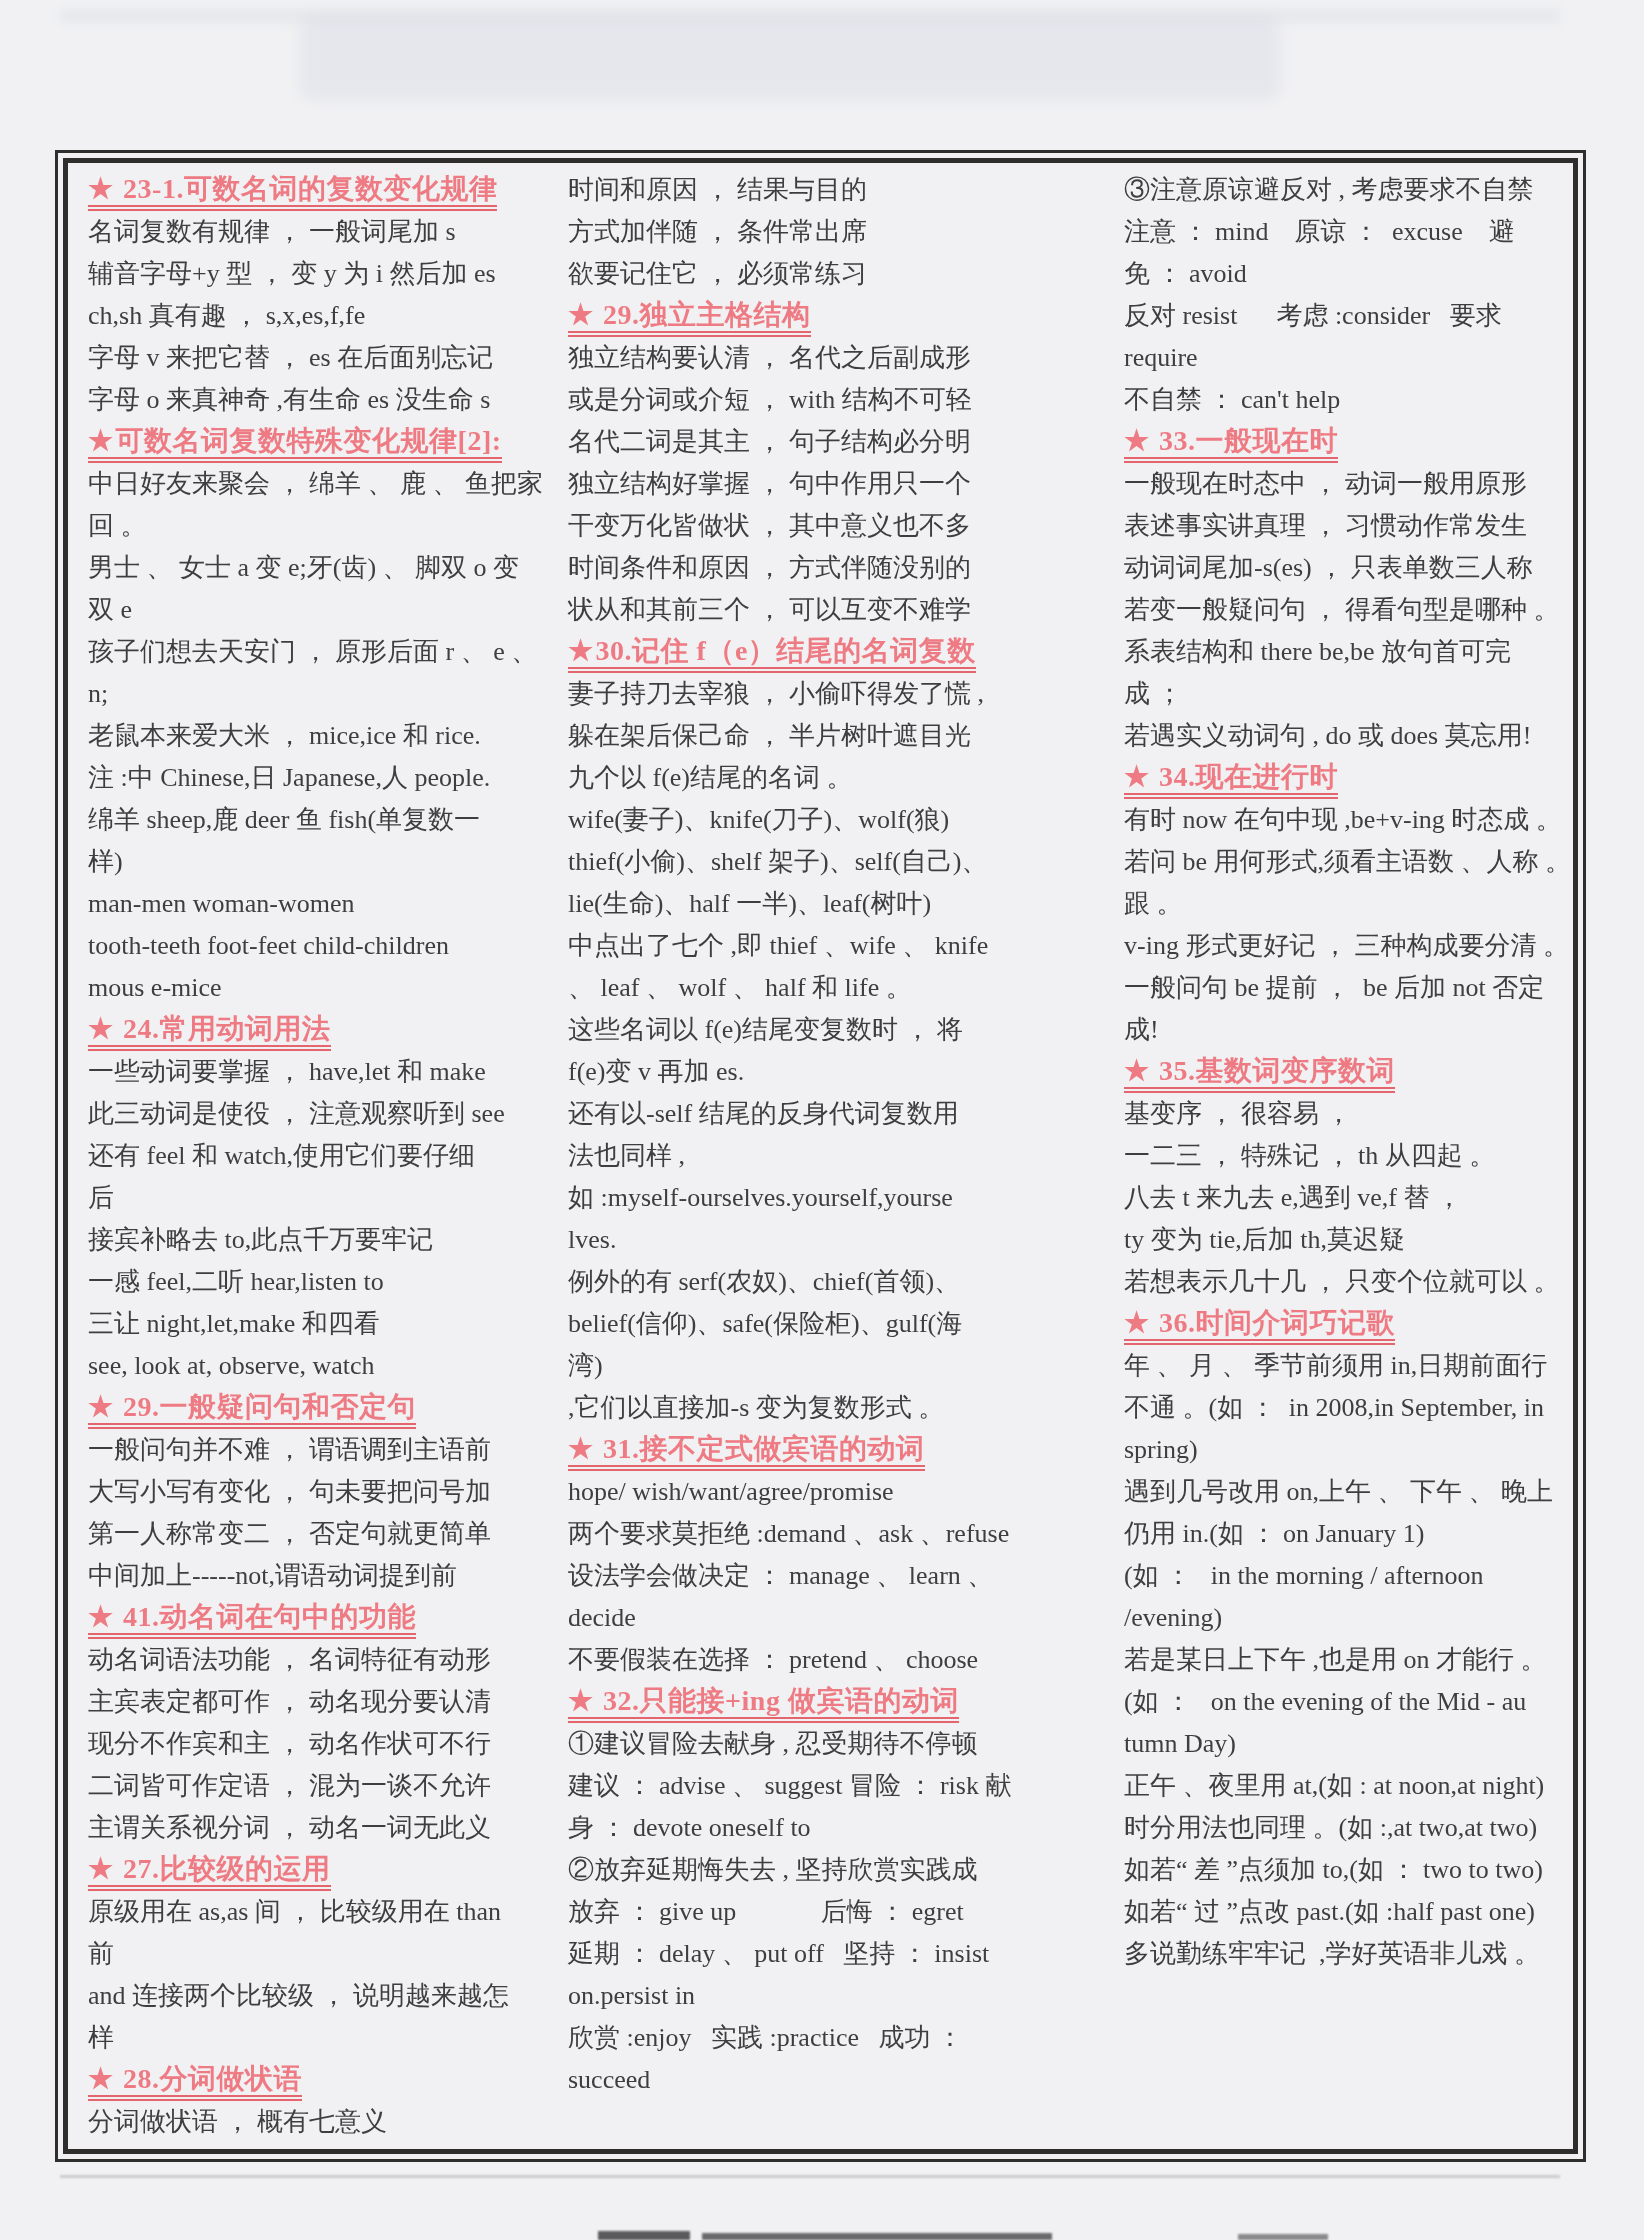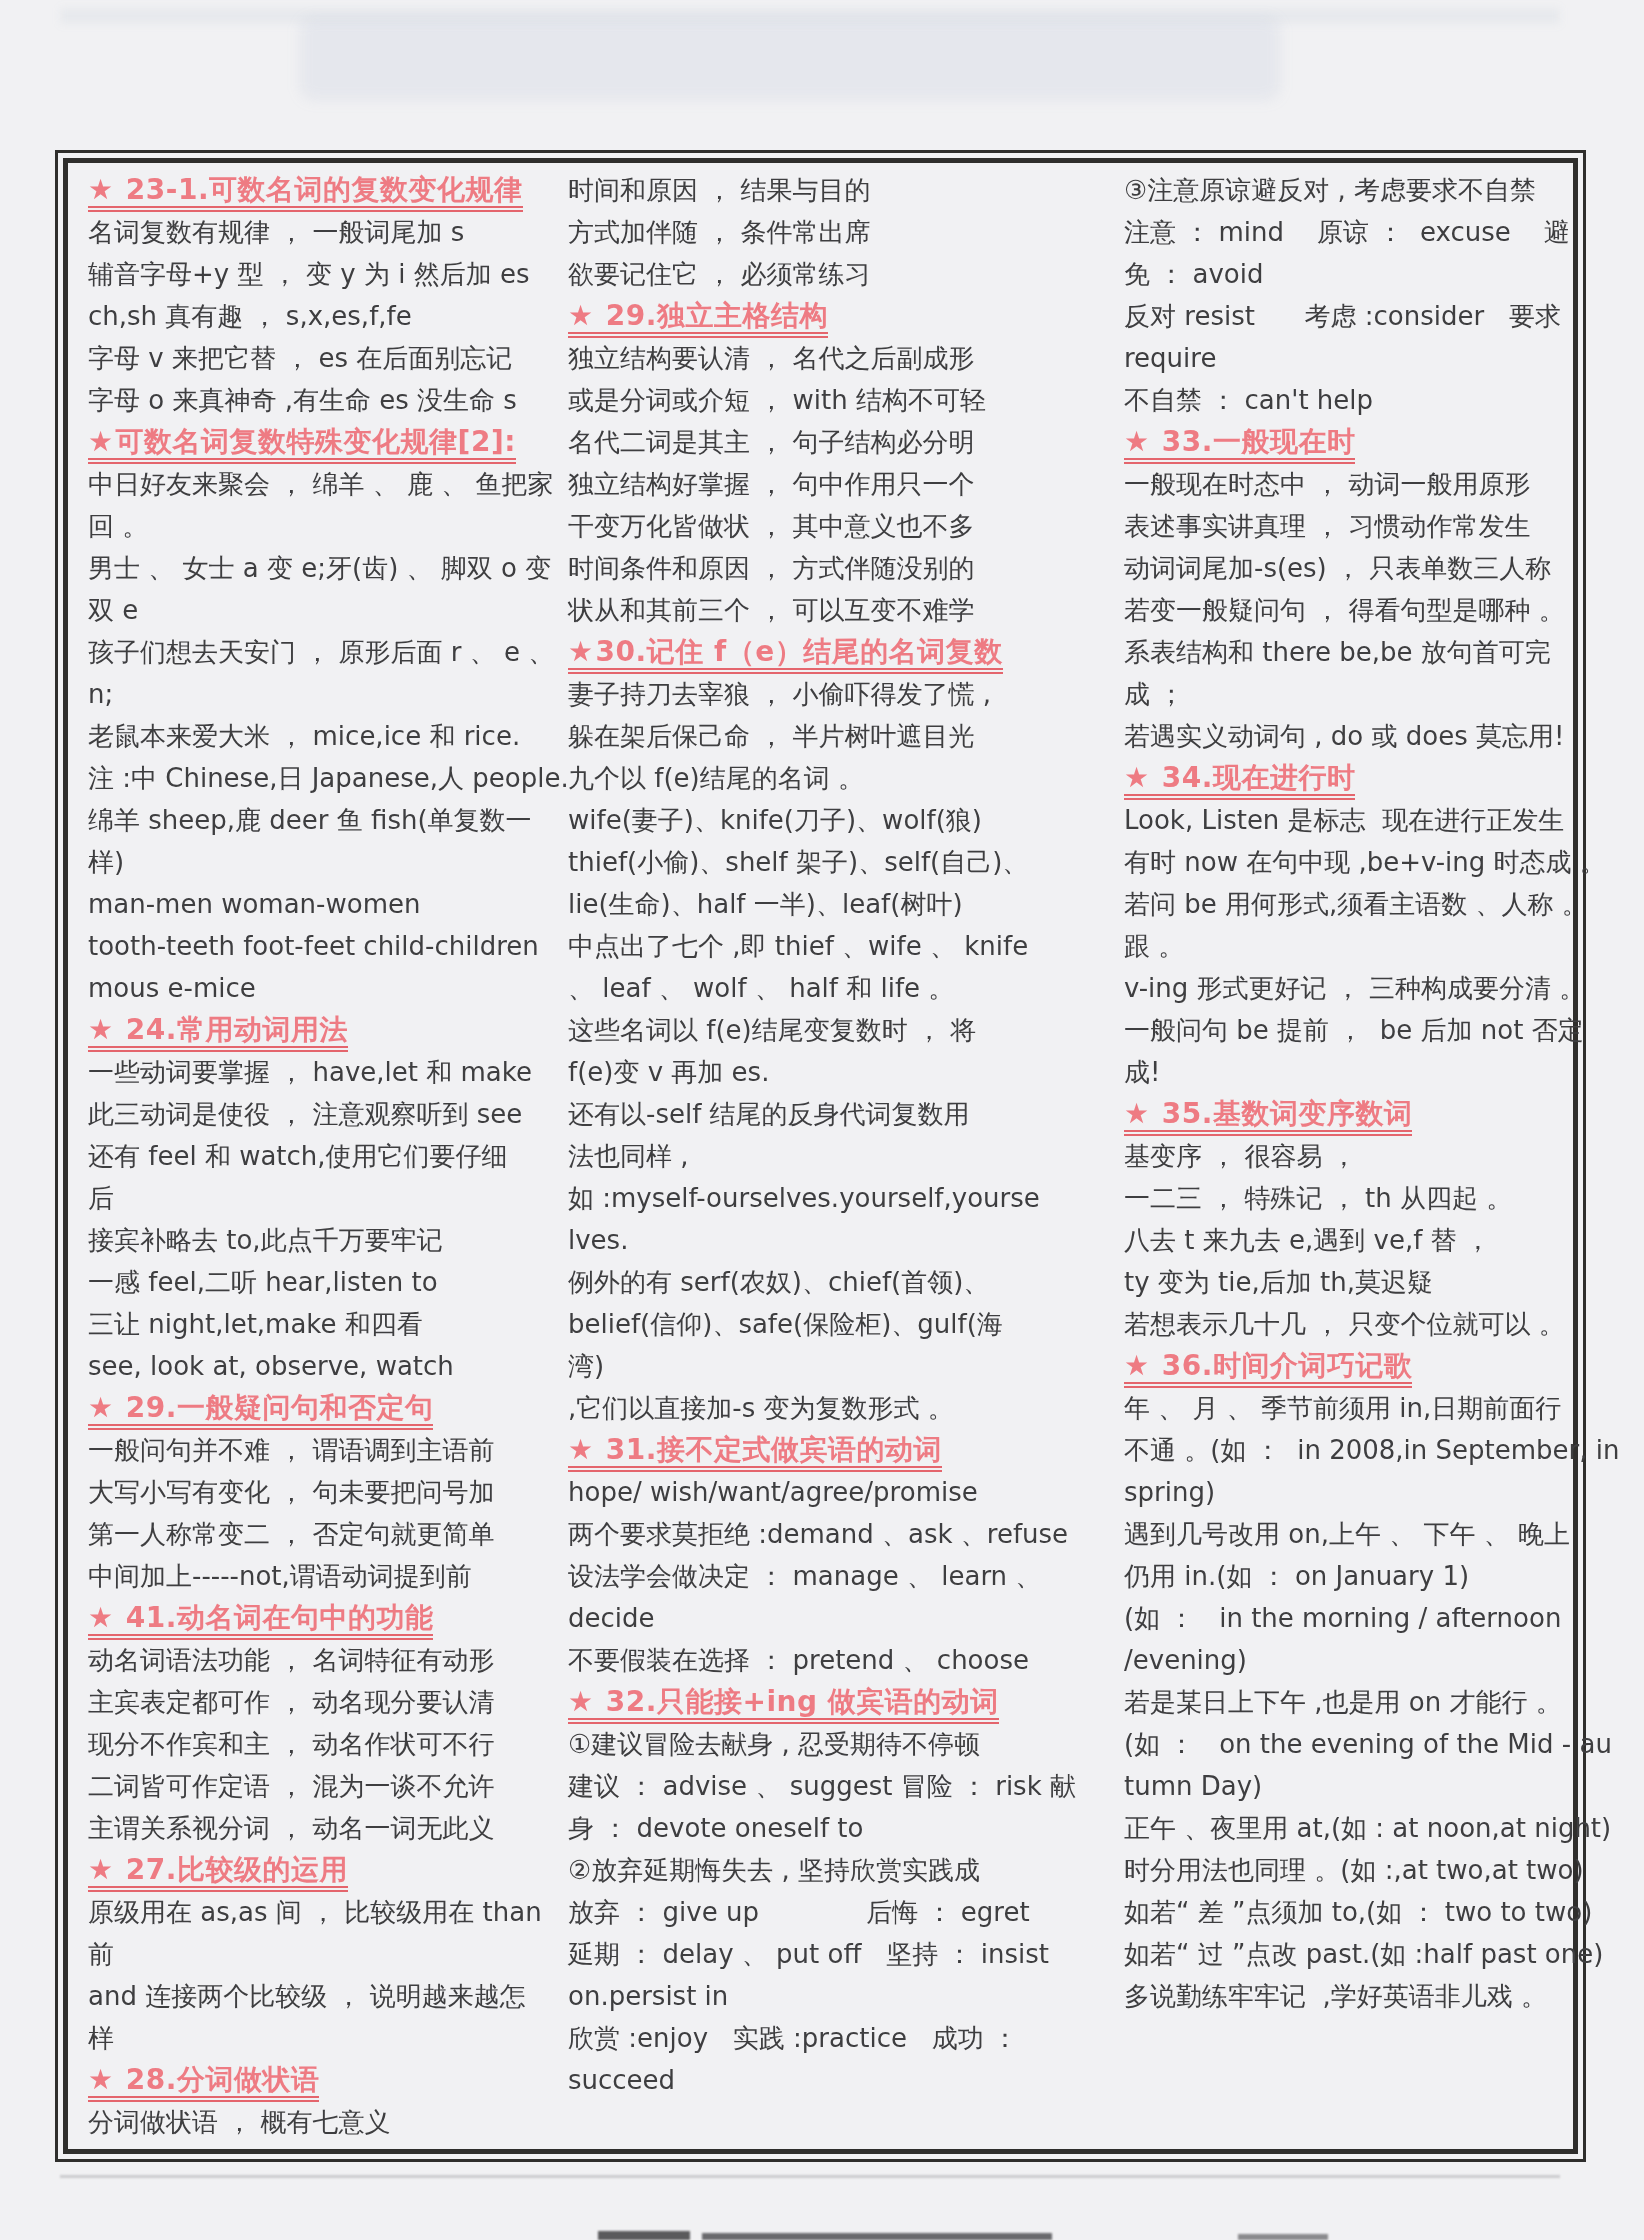"★ 23-1.可数名词的复数变化规律" .box-outer { font-family: none -> Liberation Serif, serif }
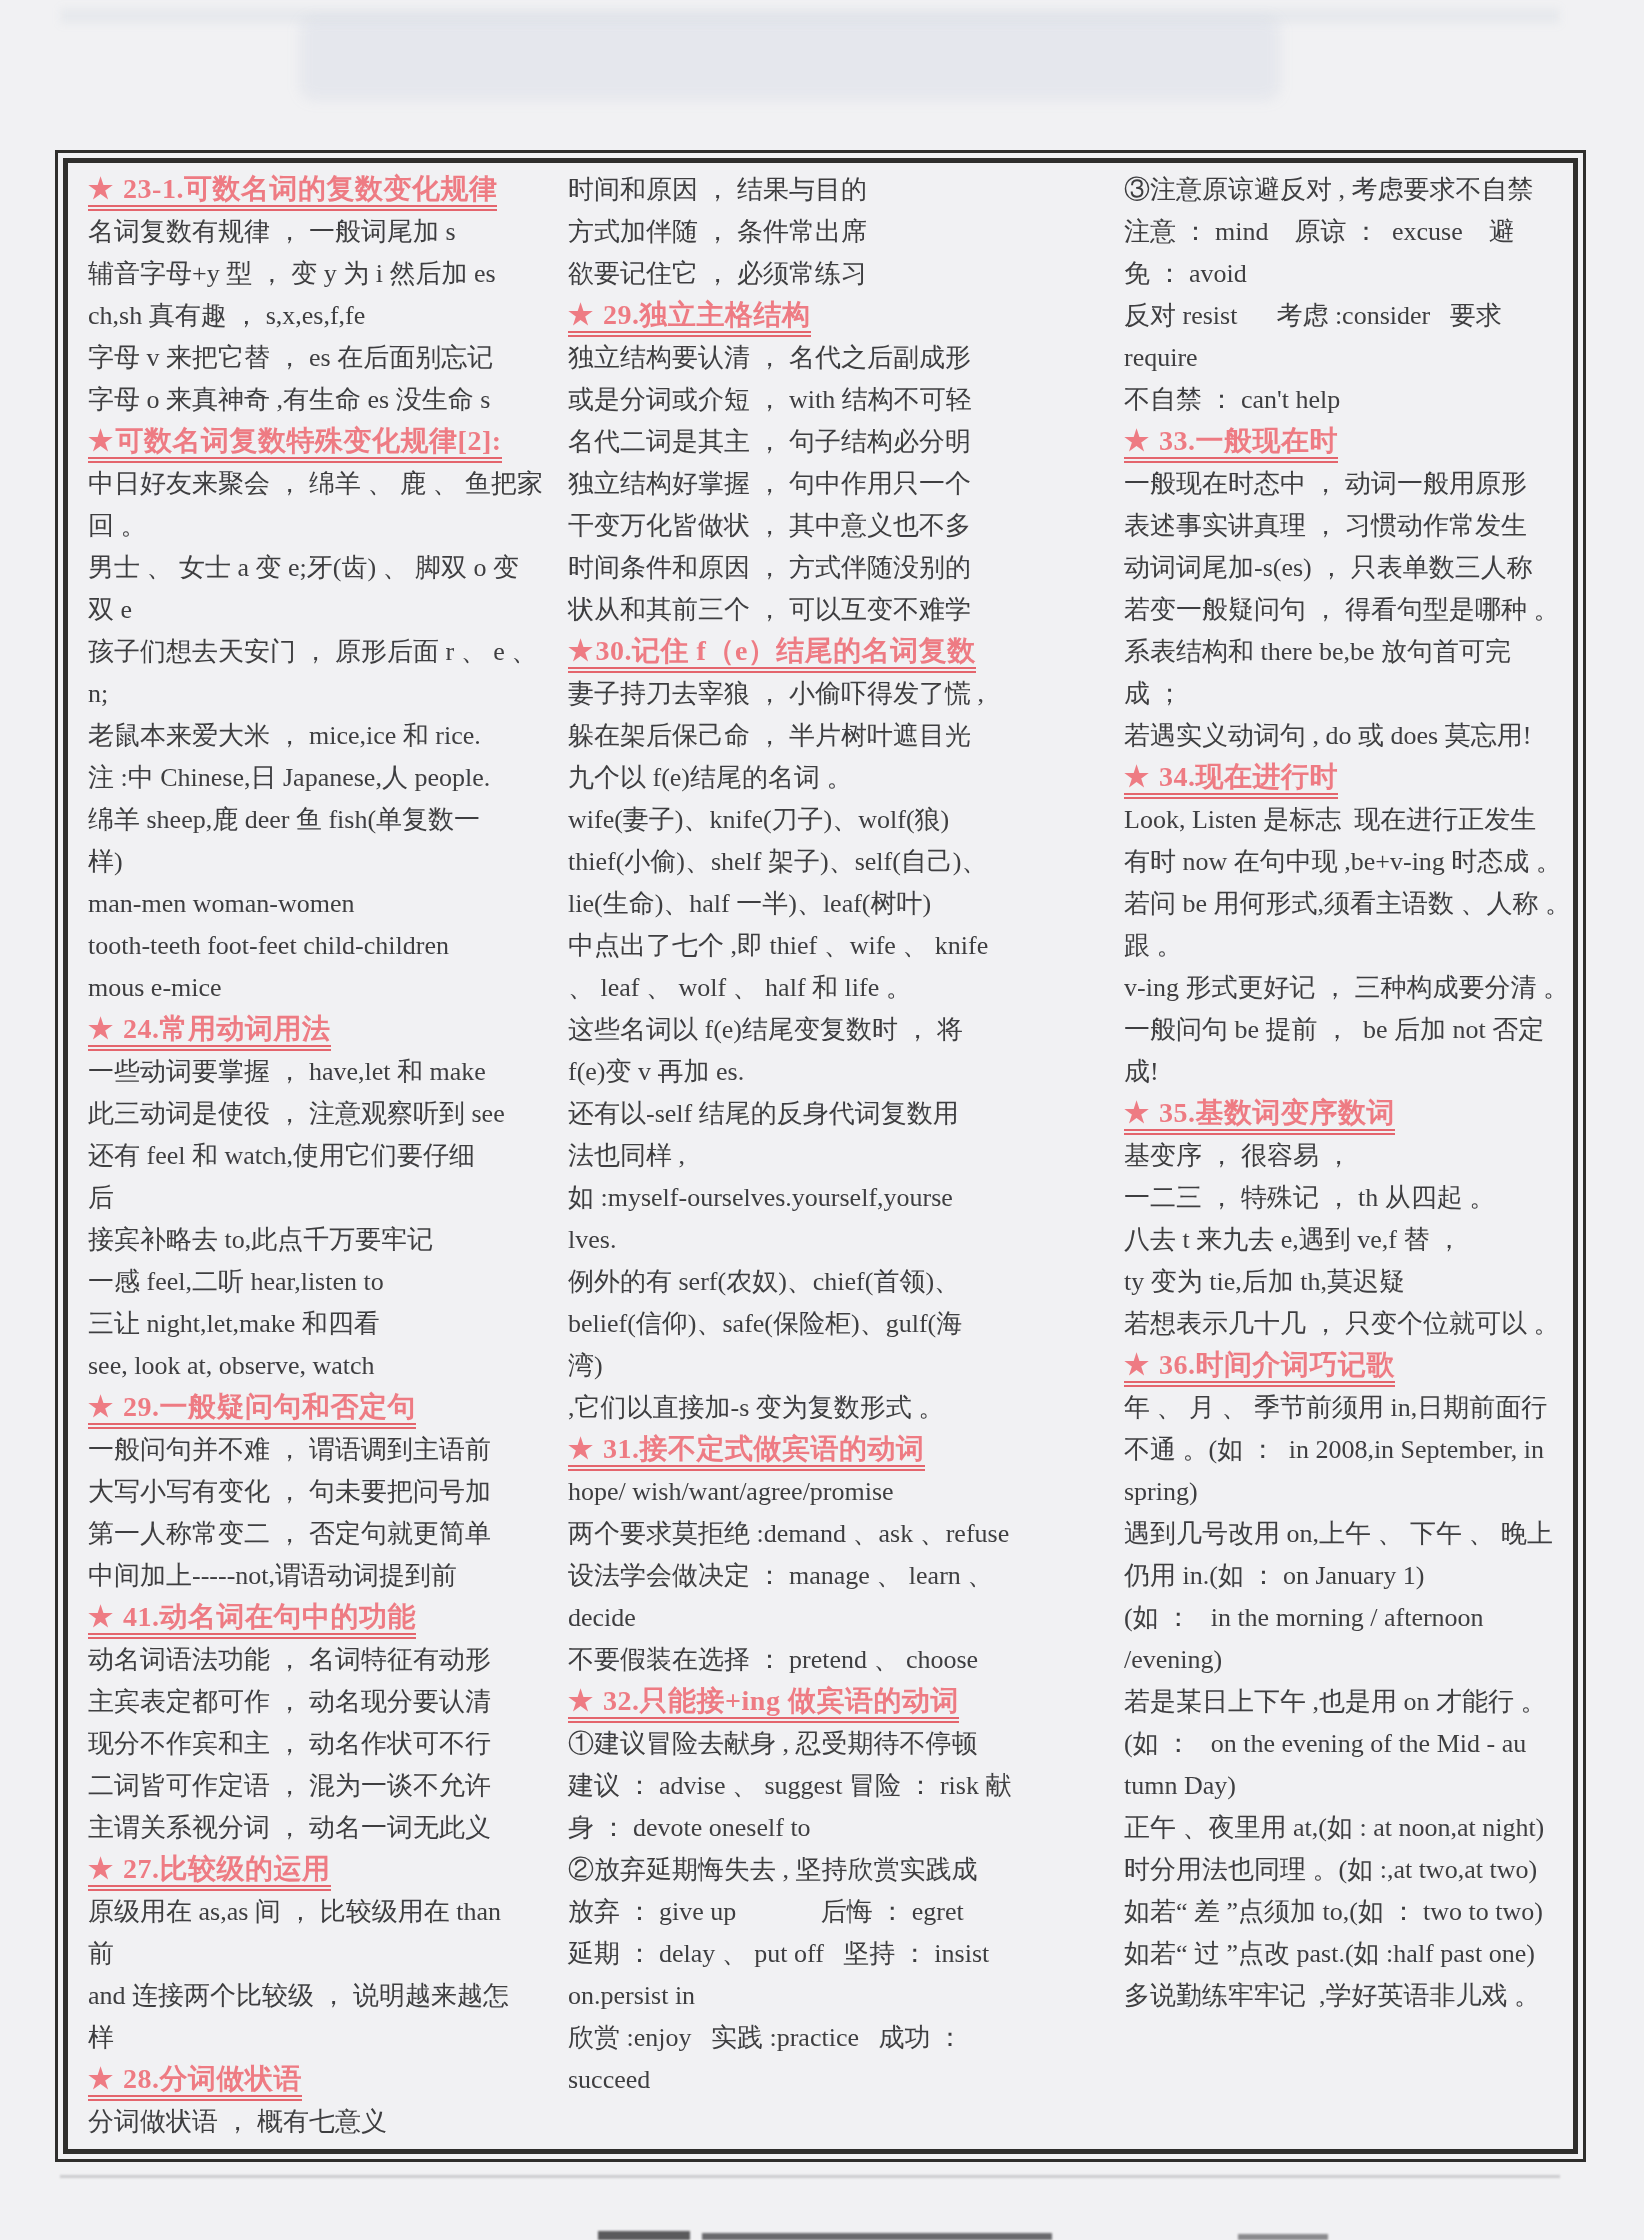"Look, Listen 是标志 现在进行正发生" div.line { html: <div>Look, Listen 是标志 现在进行正发生</div> -> none }
